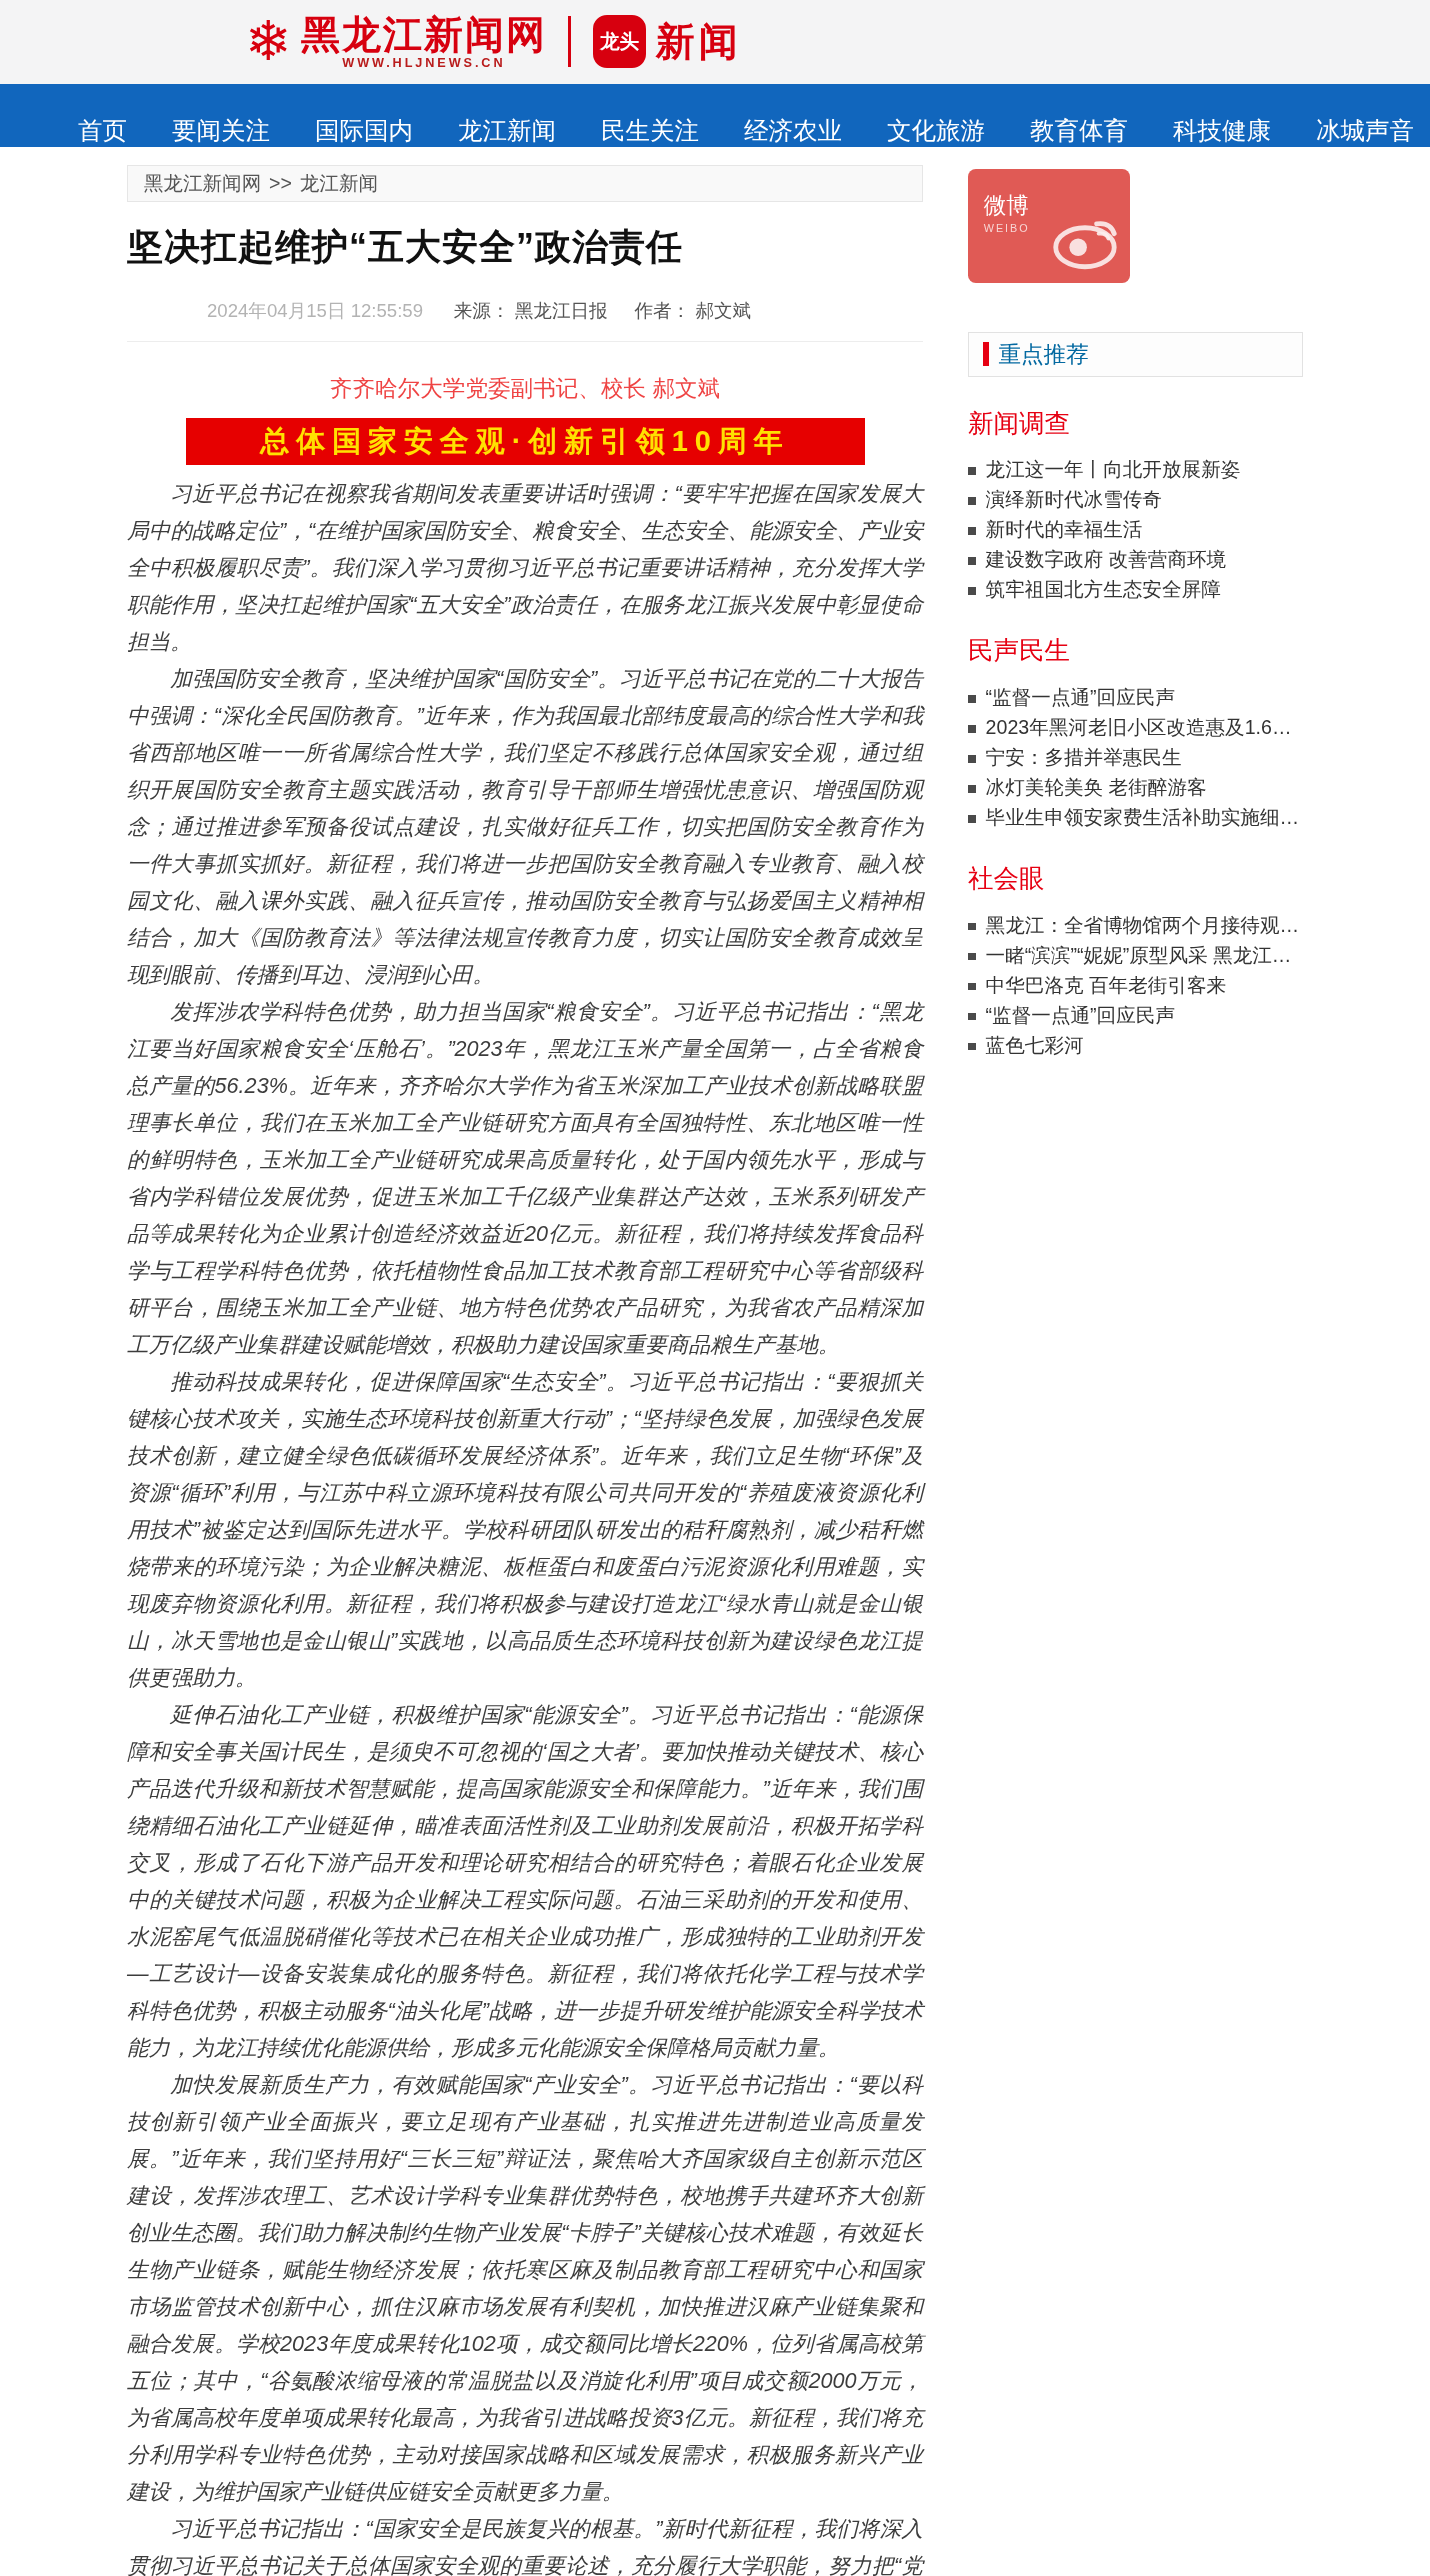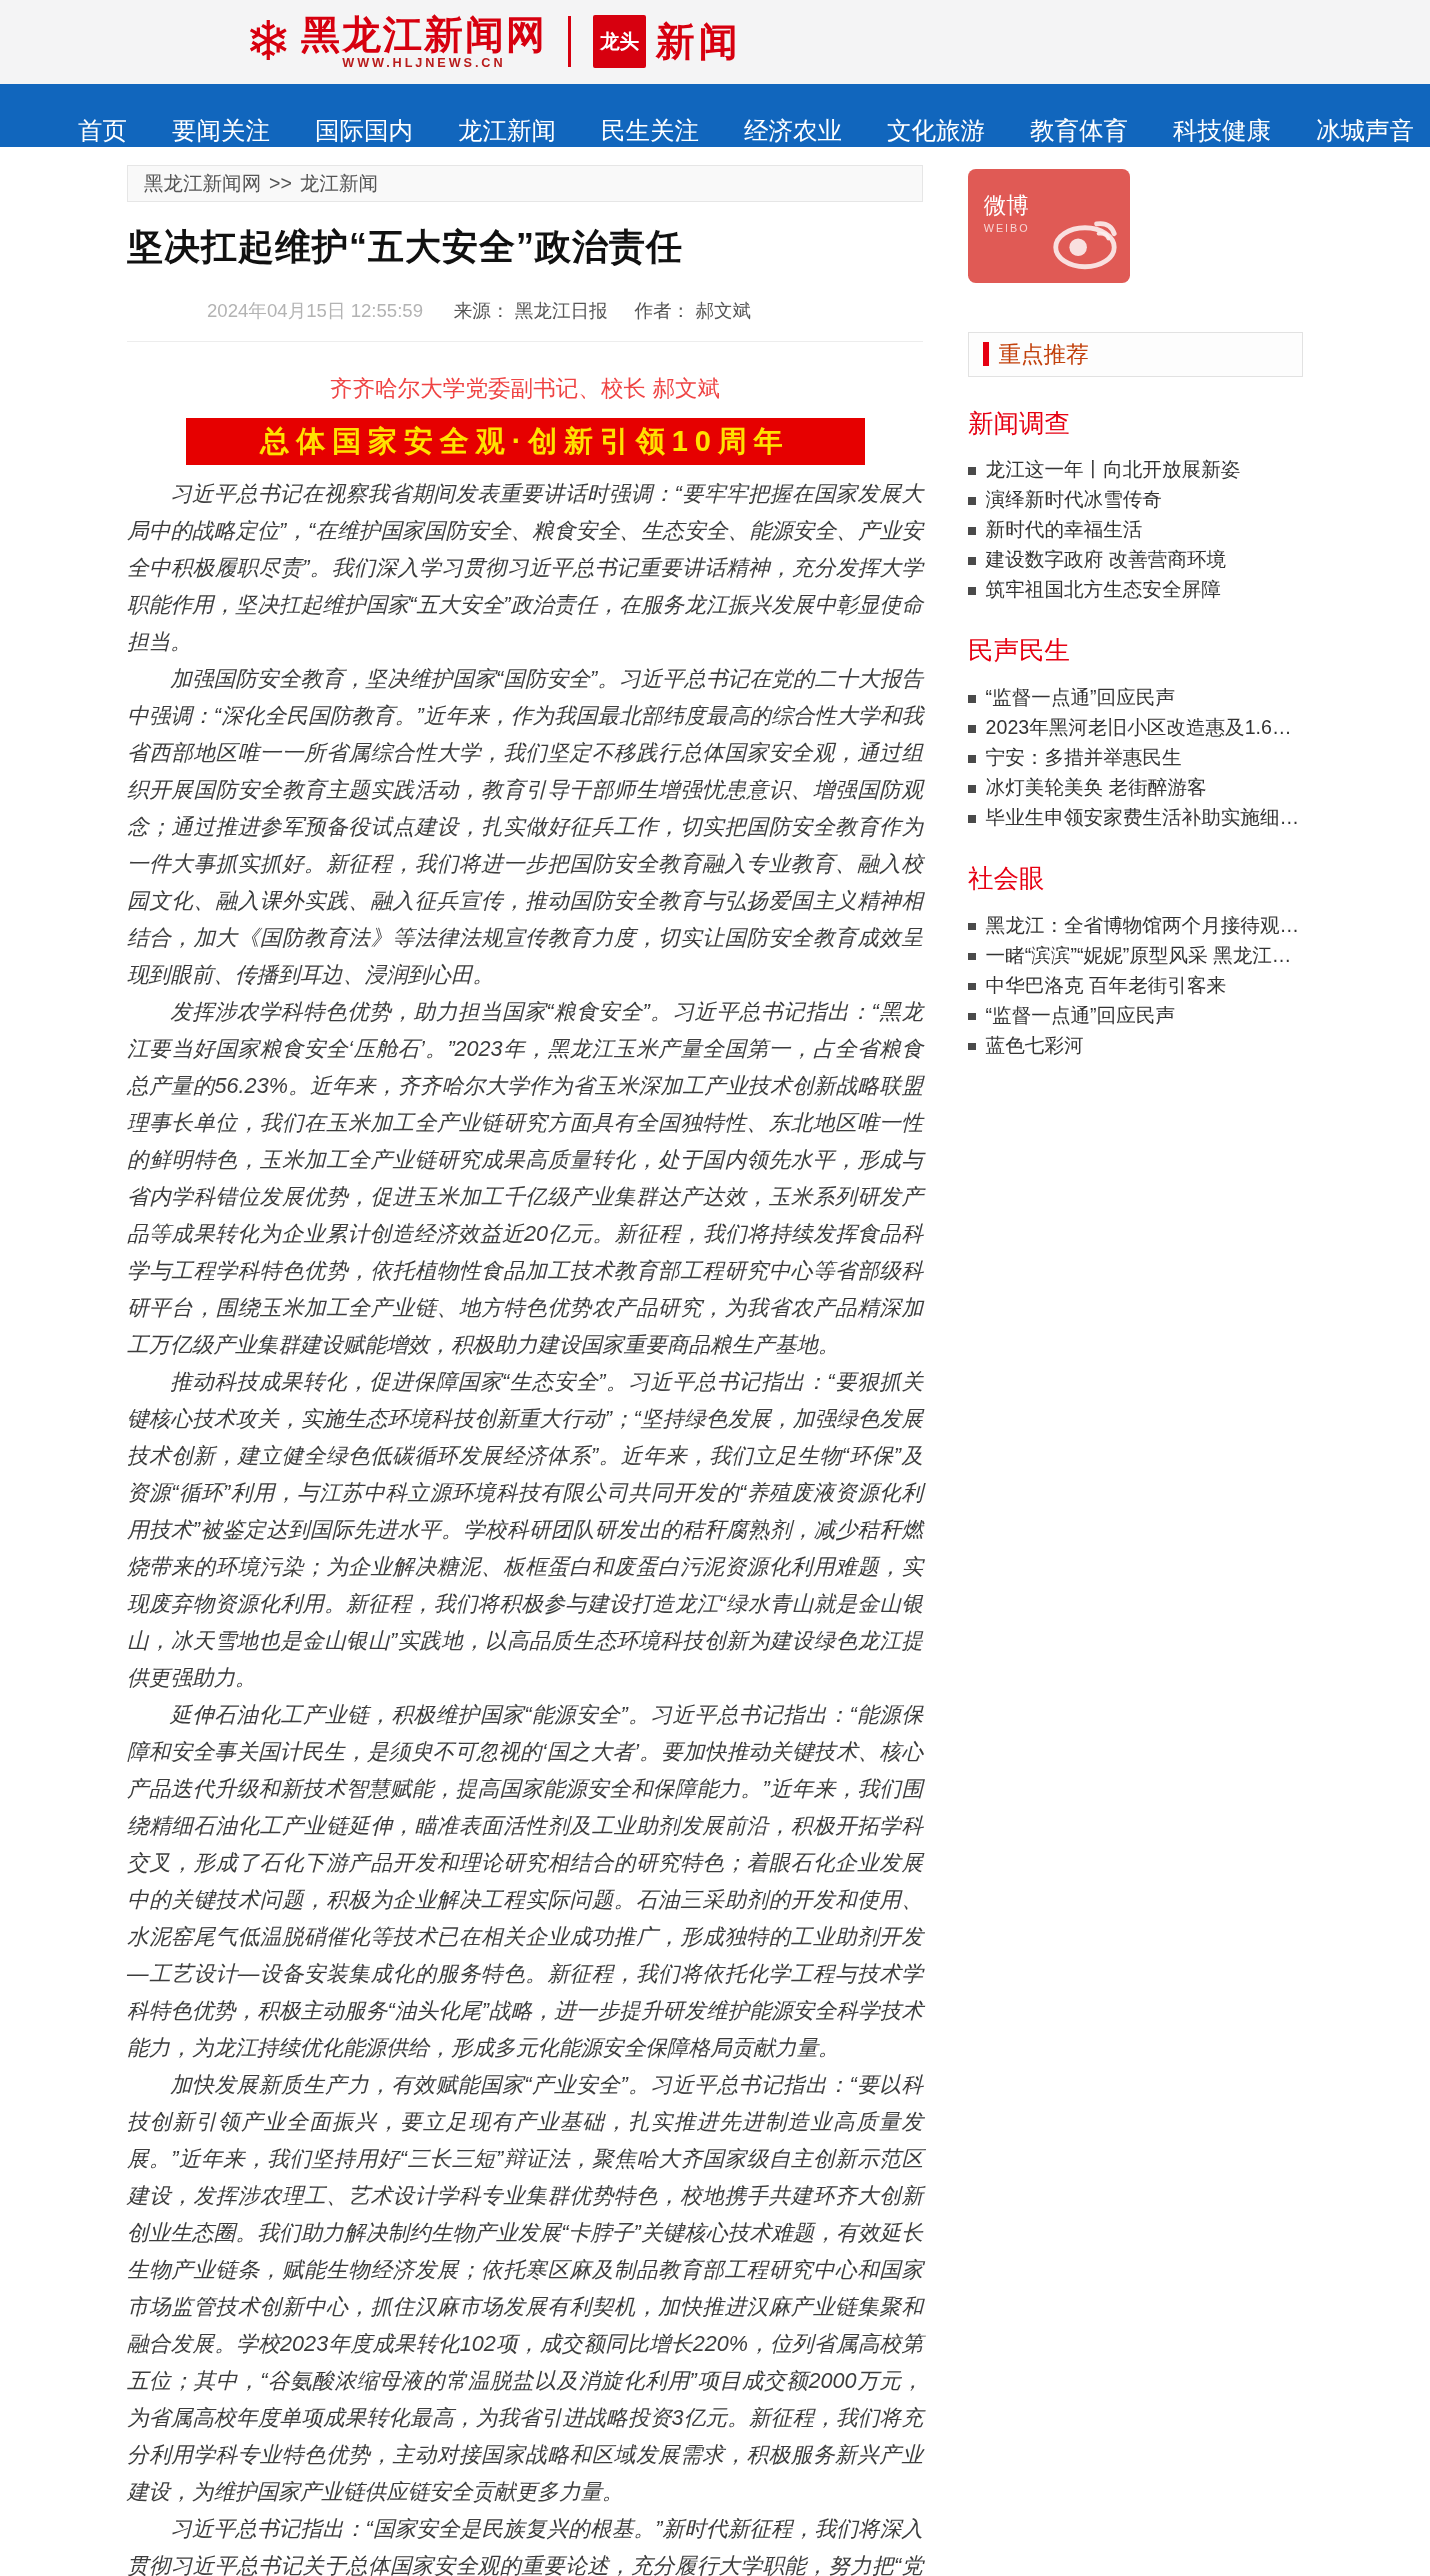"龙头" .stamp { border-radius: 2px -> 14px }
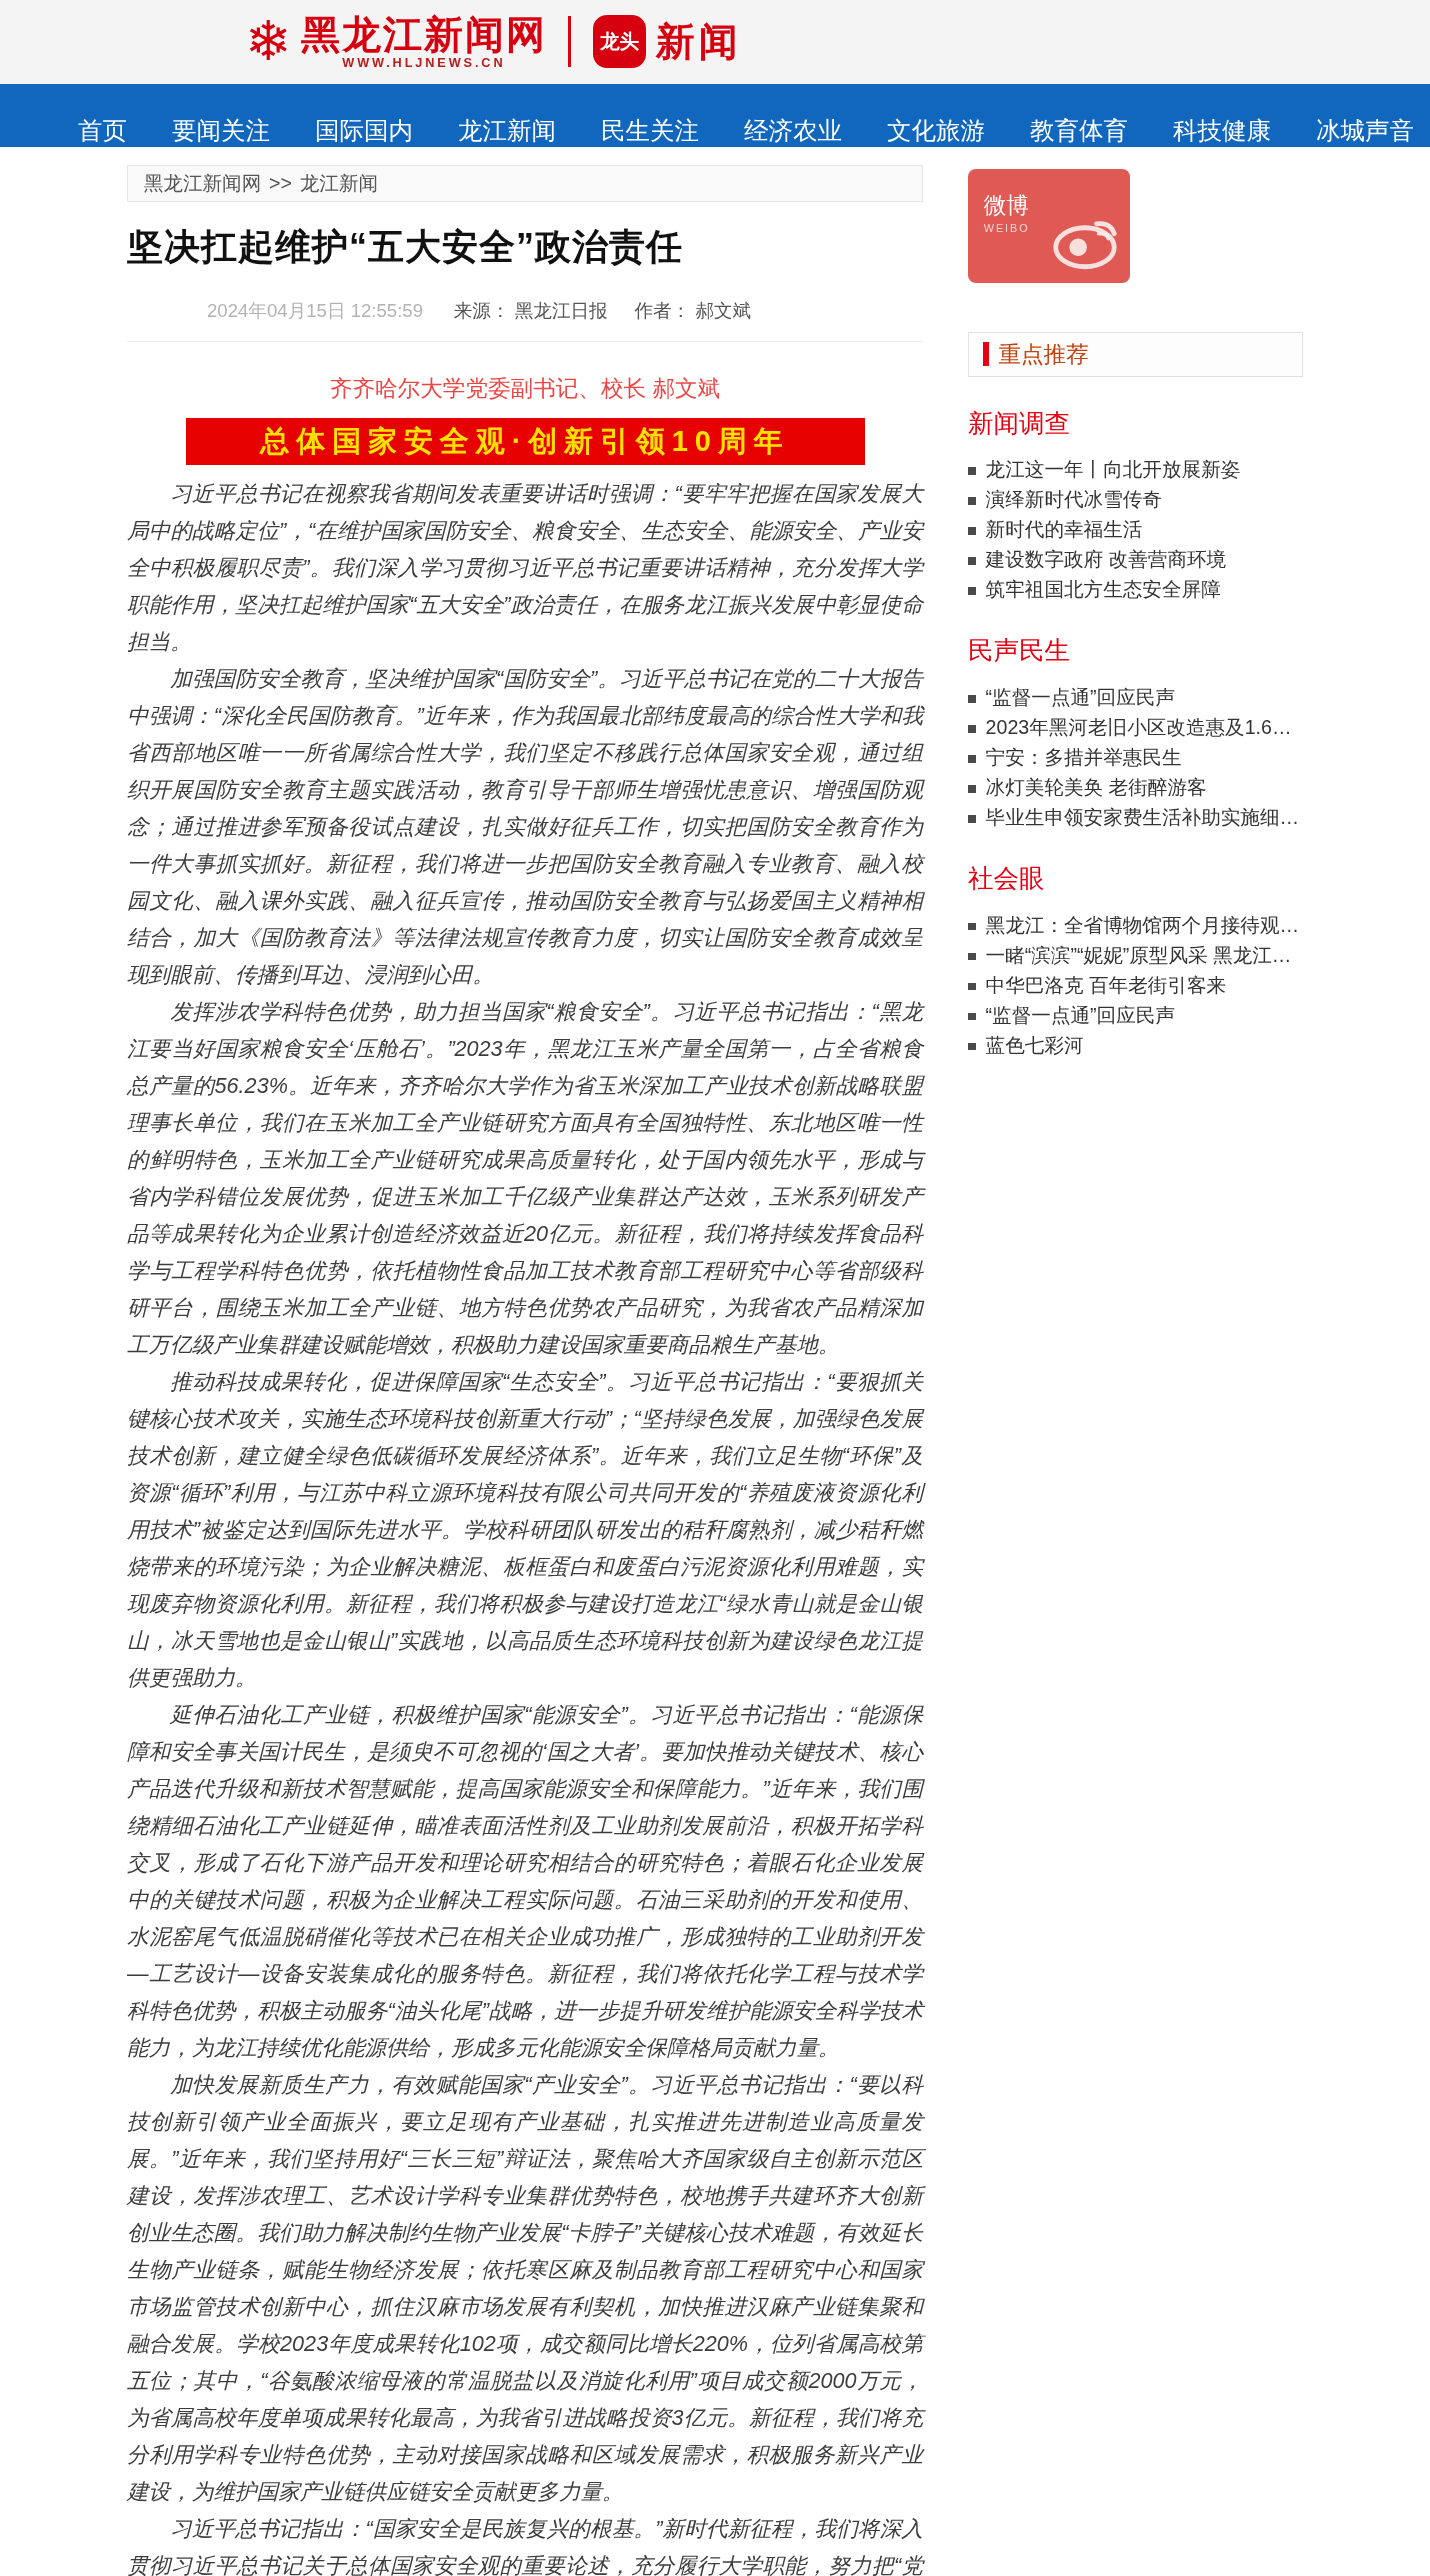"重点推荐" .recommend-title { color: #c2410c -> #0369a1 }
